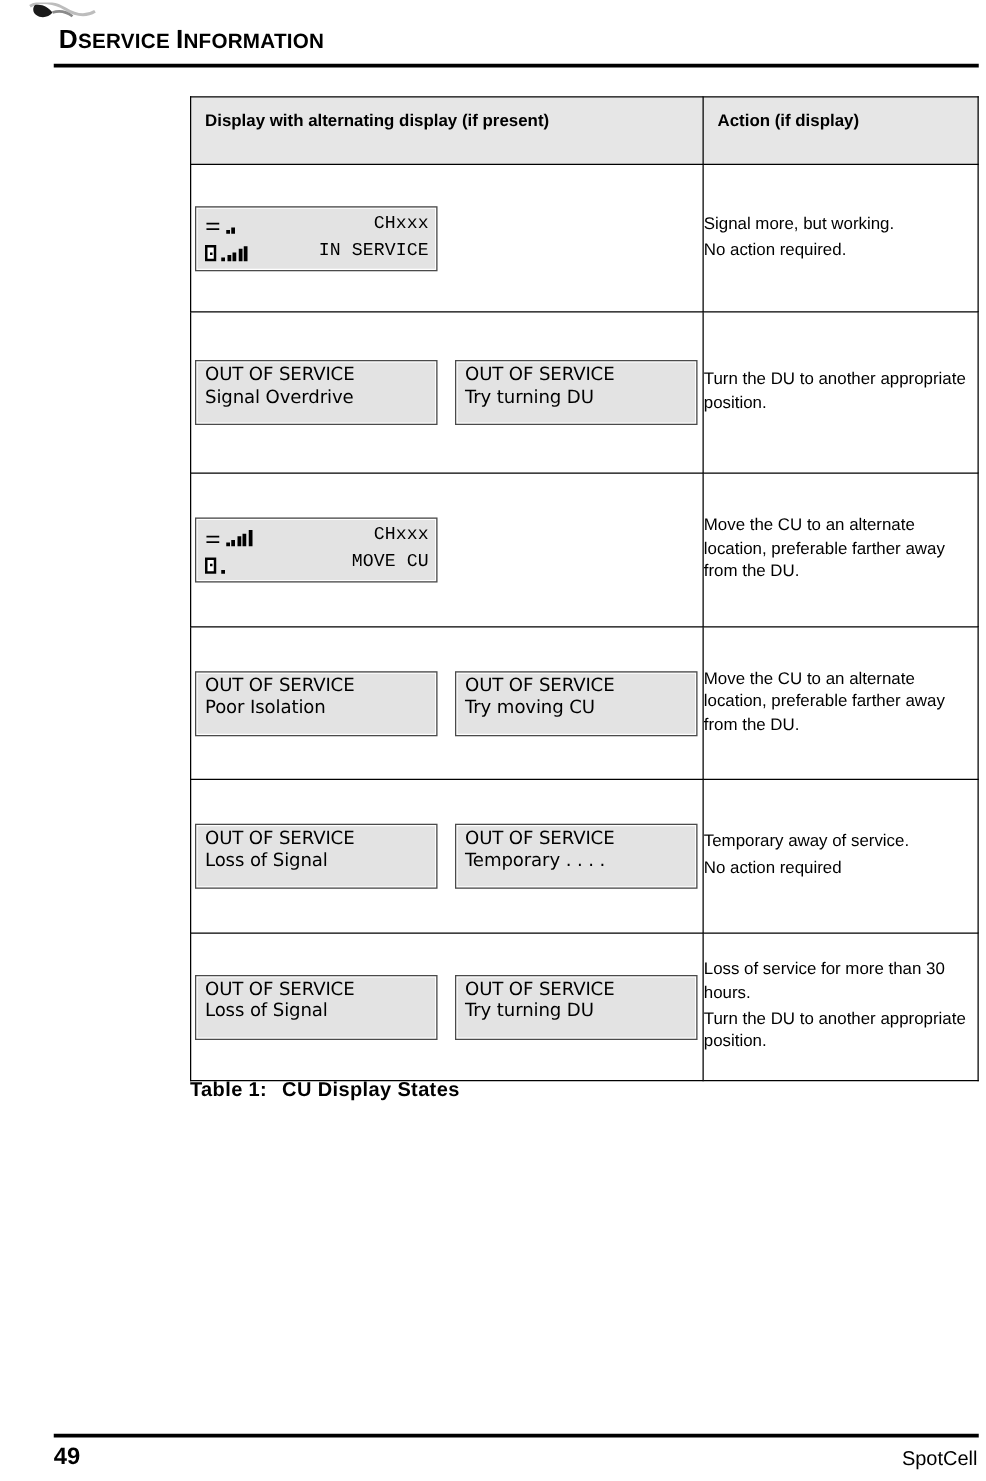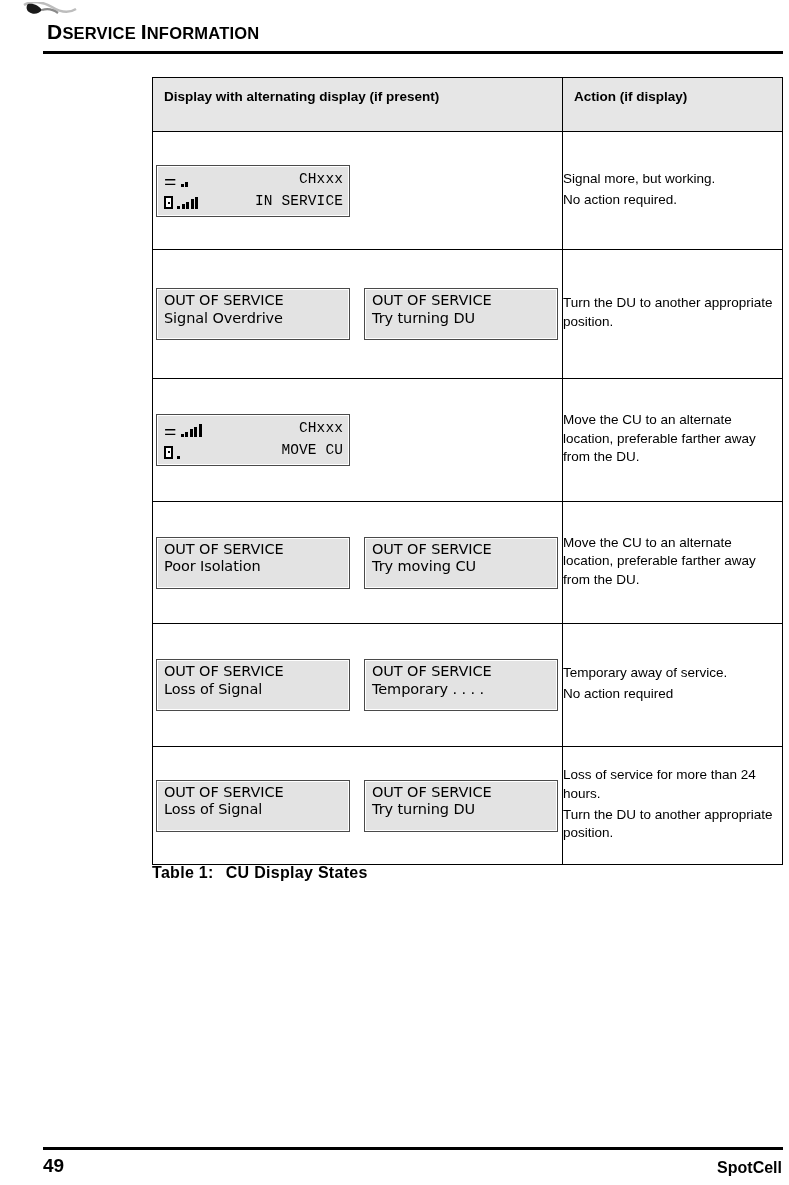"Loss of service for more" p { text: 24 -> 30 }
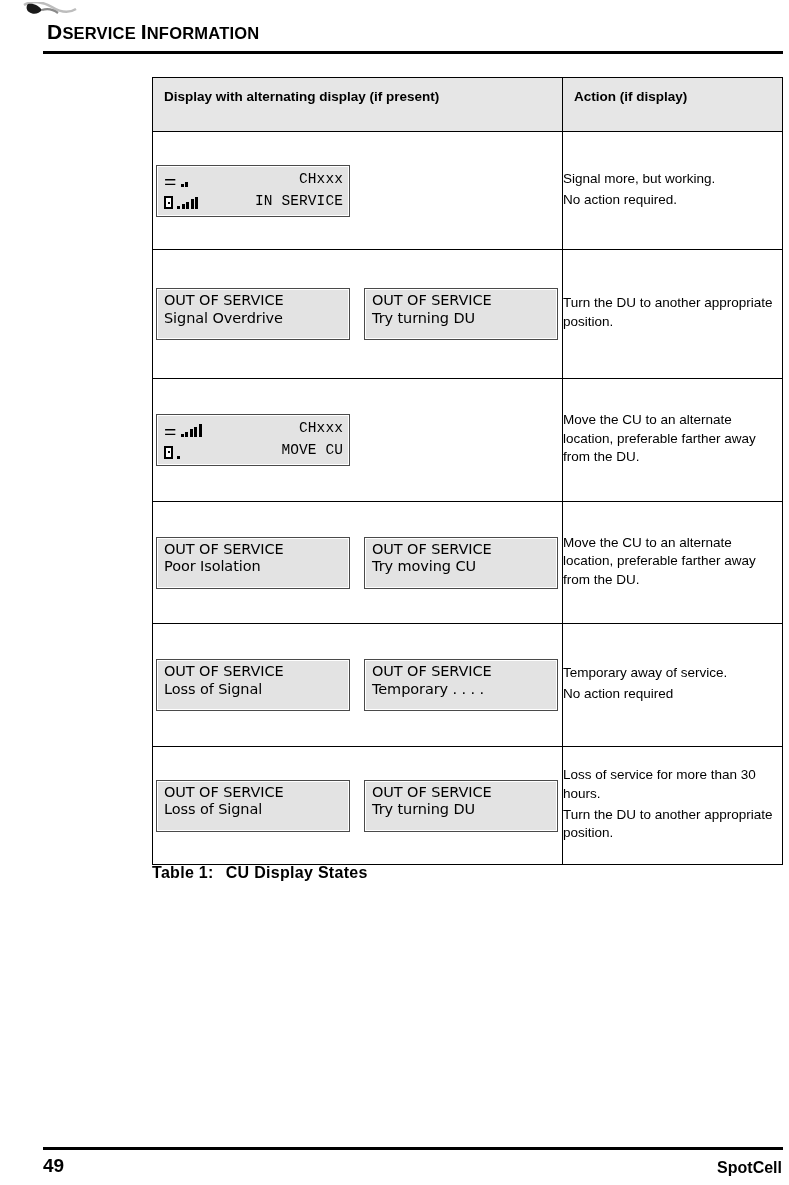"SpotCell" #footer-brand { font-weight: bold -> normal }
